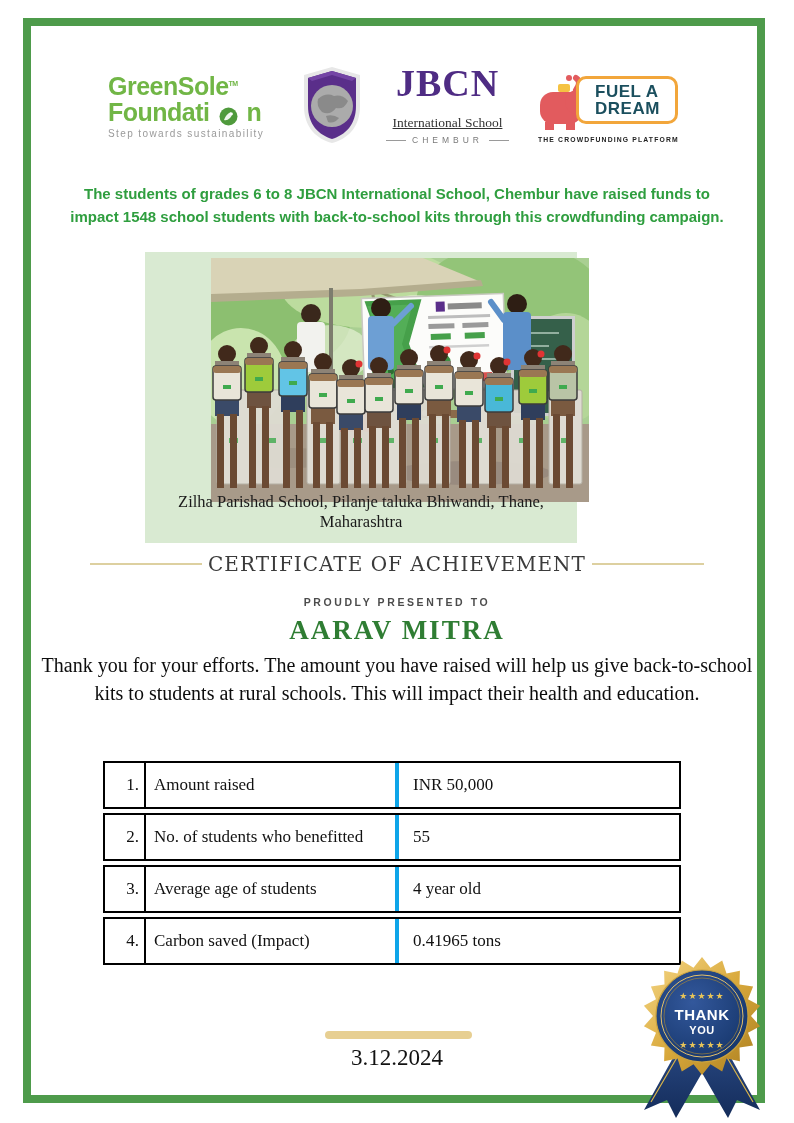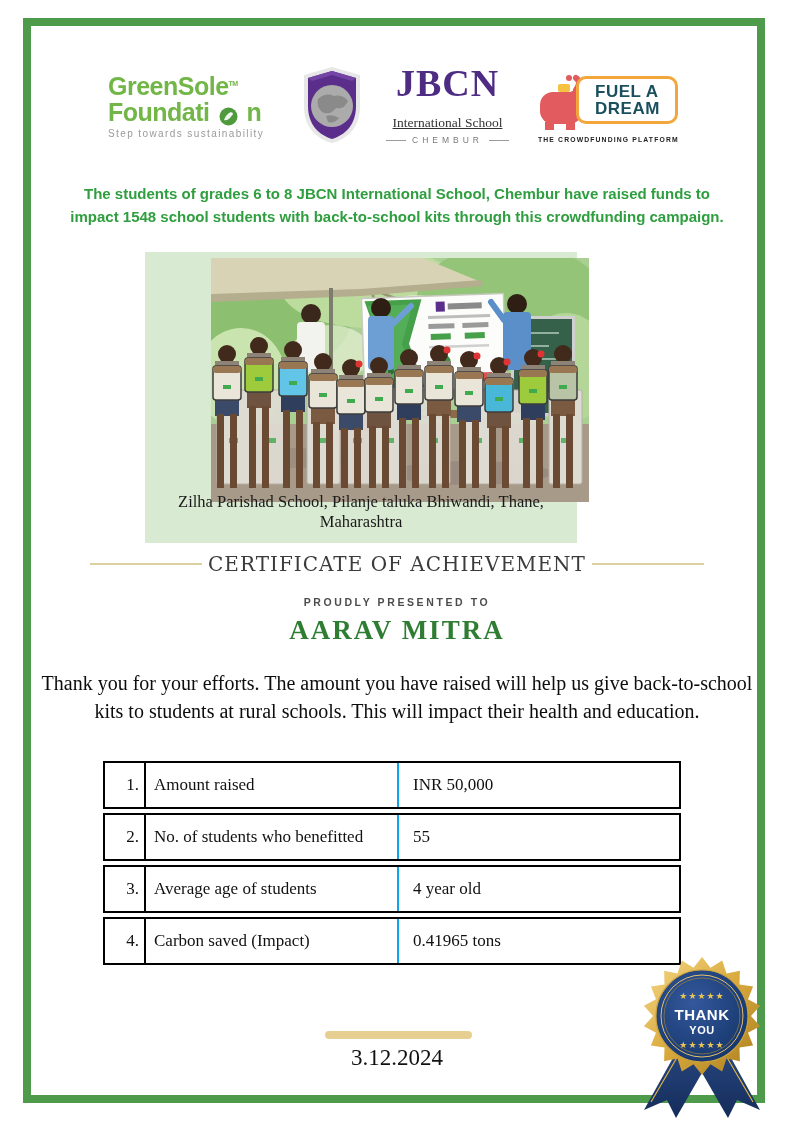"Thank you for your efforts." .message { top: 669px -> 651px }
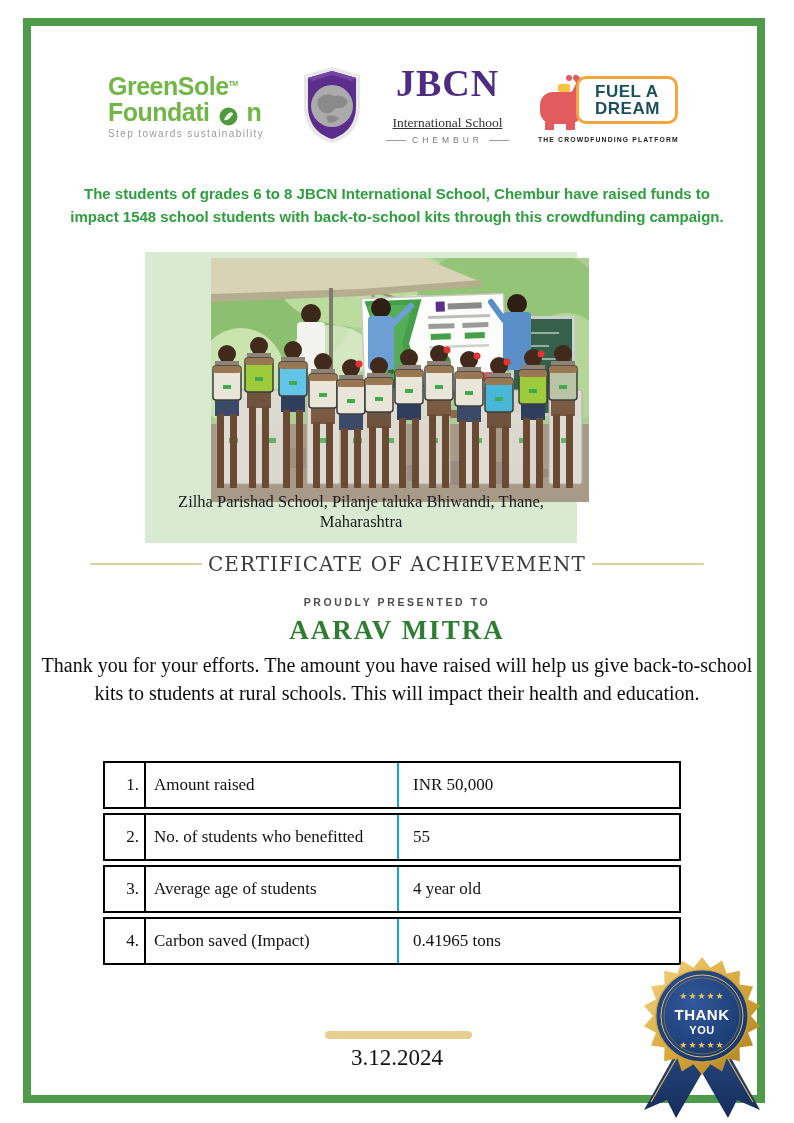"Amount raised" .c-label { border-right: 2px solid #0ea5e9 -> 4px solid #0ea5e9 }
